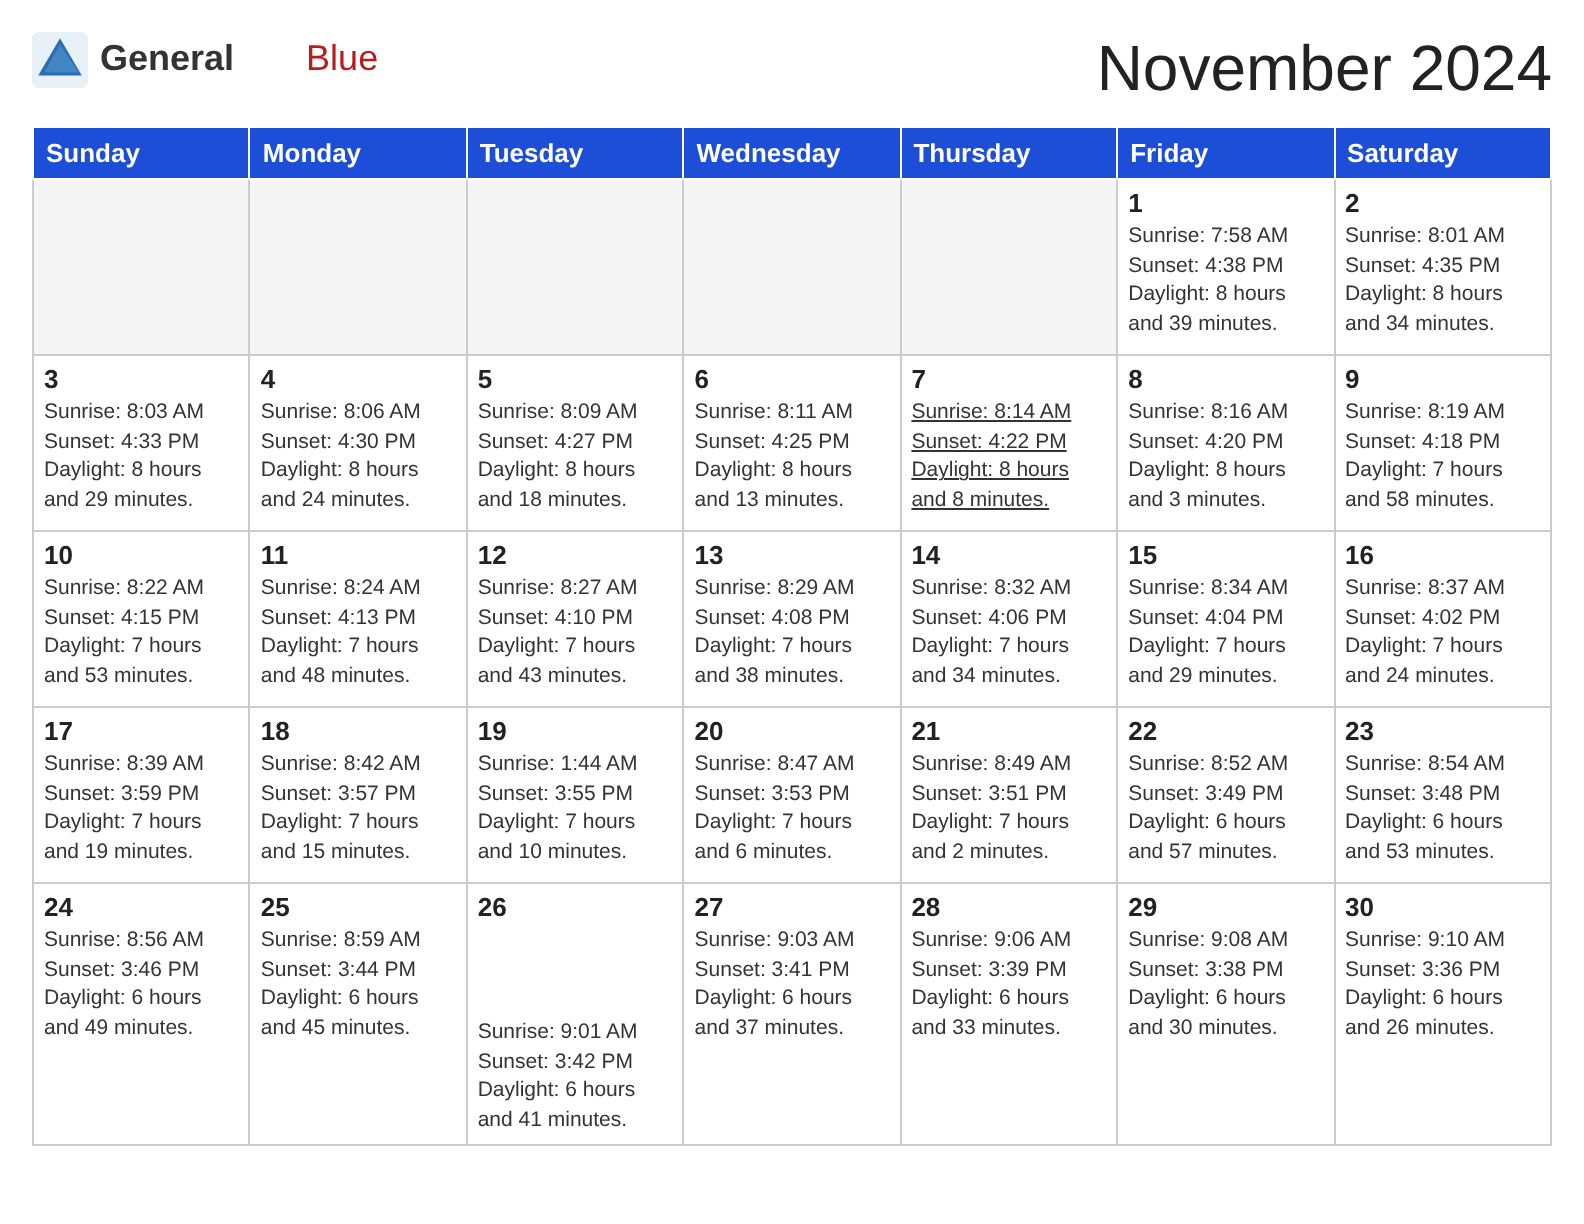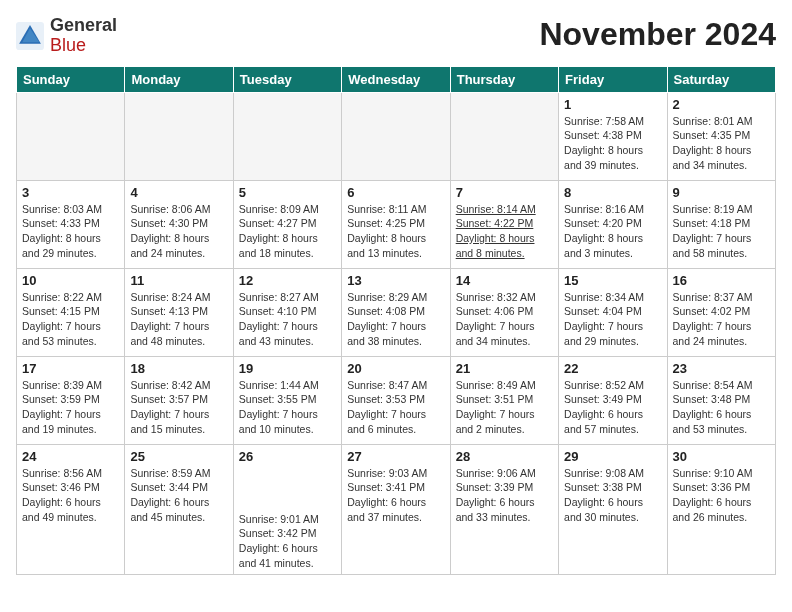"General" .logo-text { flex-direction: column -> row; gap: none -> 36px }
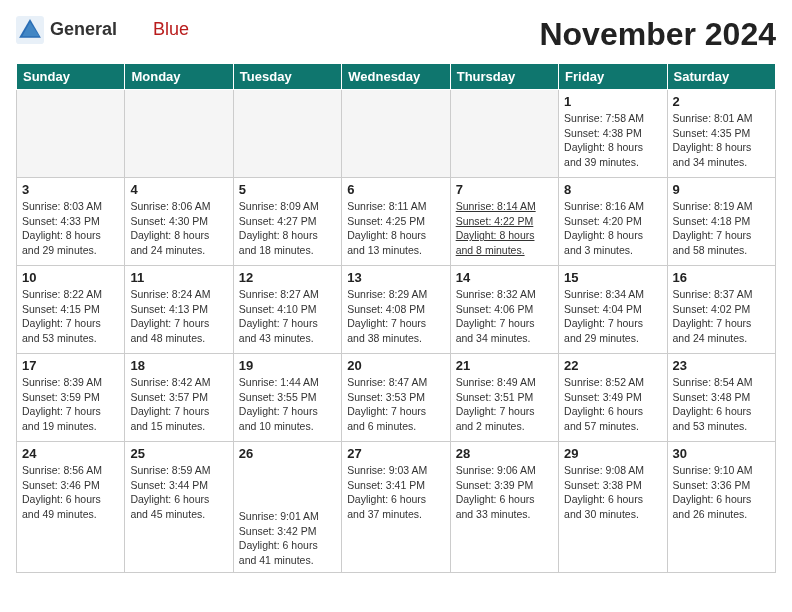"November 2024" .month-title { font-weight: bold -> normal }
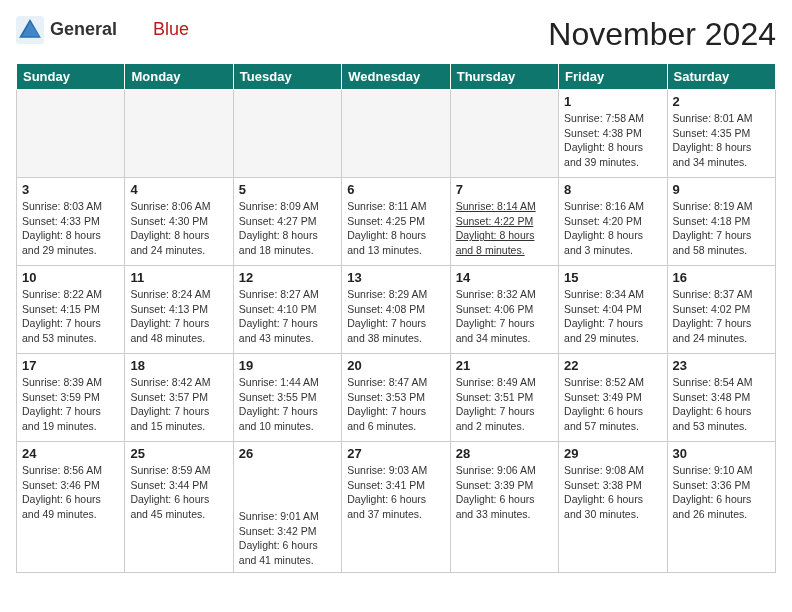"Sunday" .calendar th { background: #0f766e -> #1d4ed8 }
